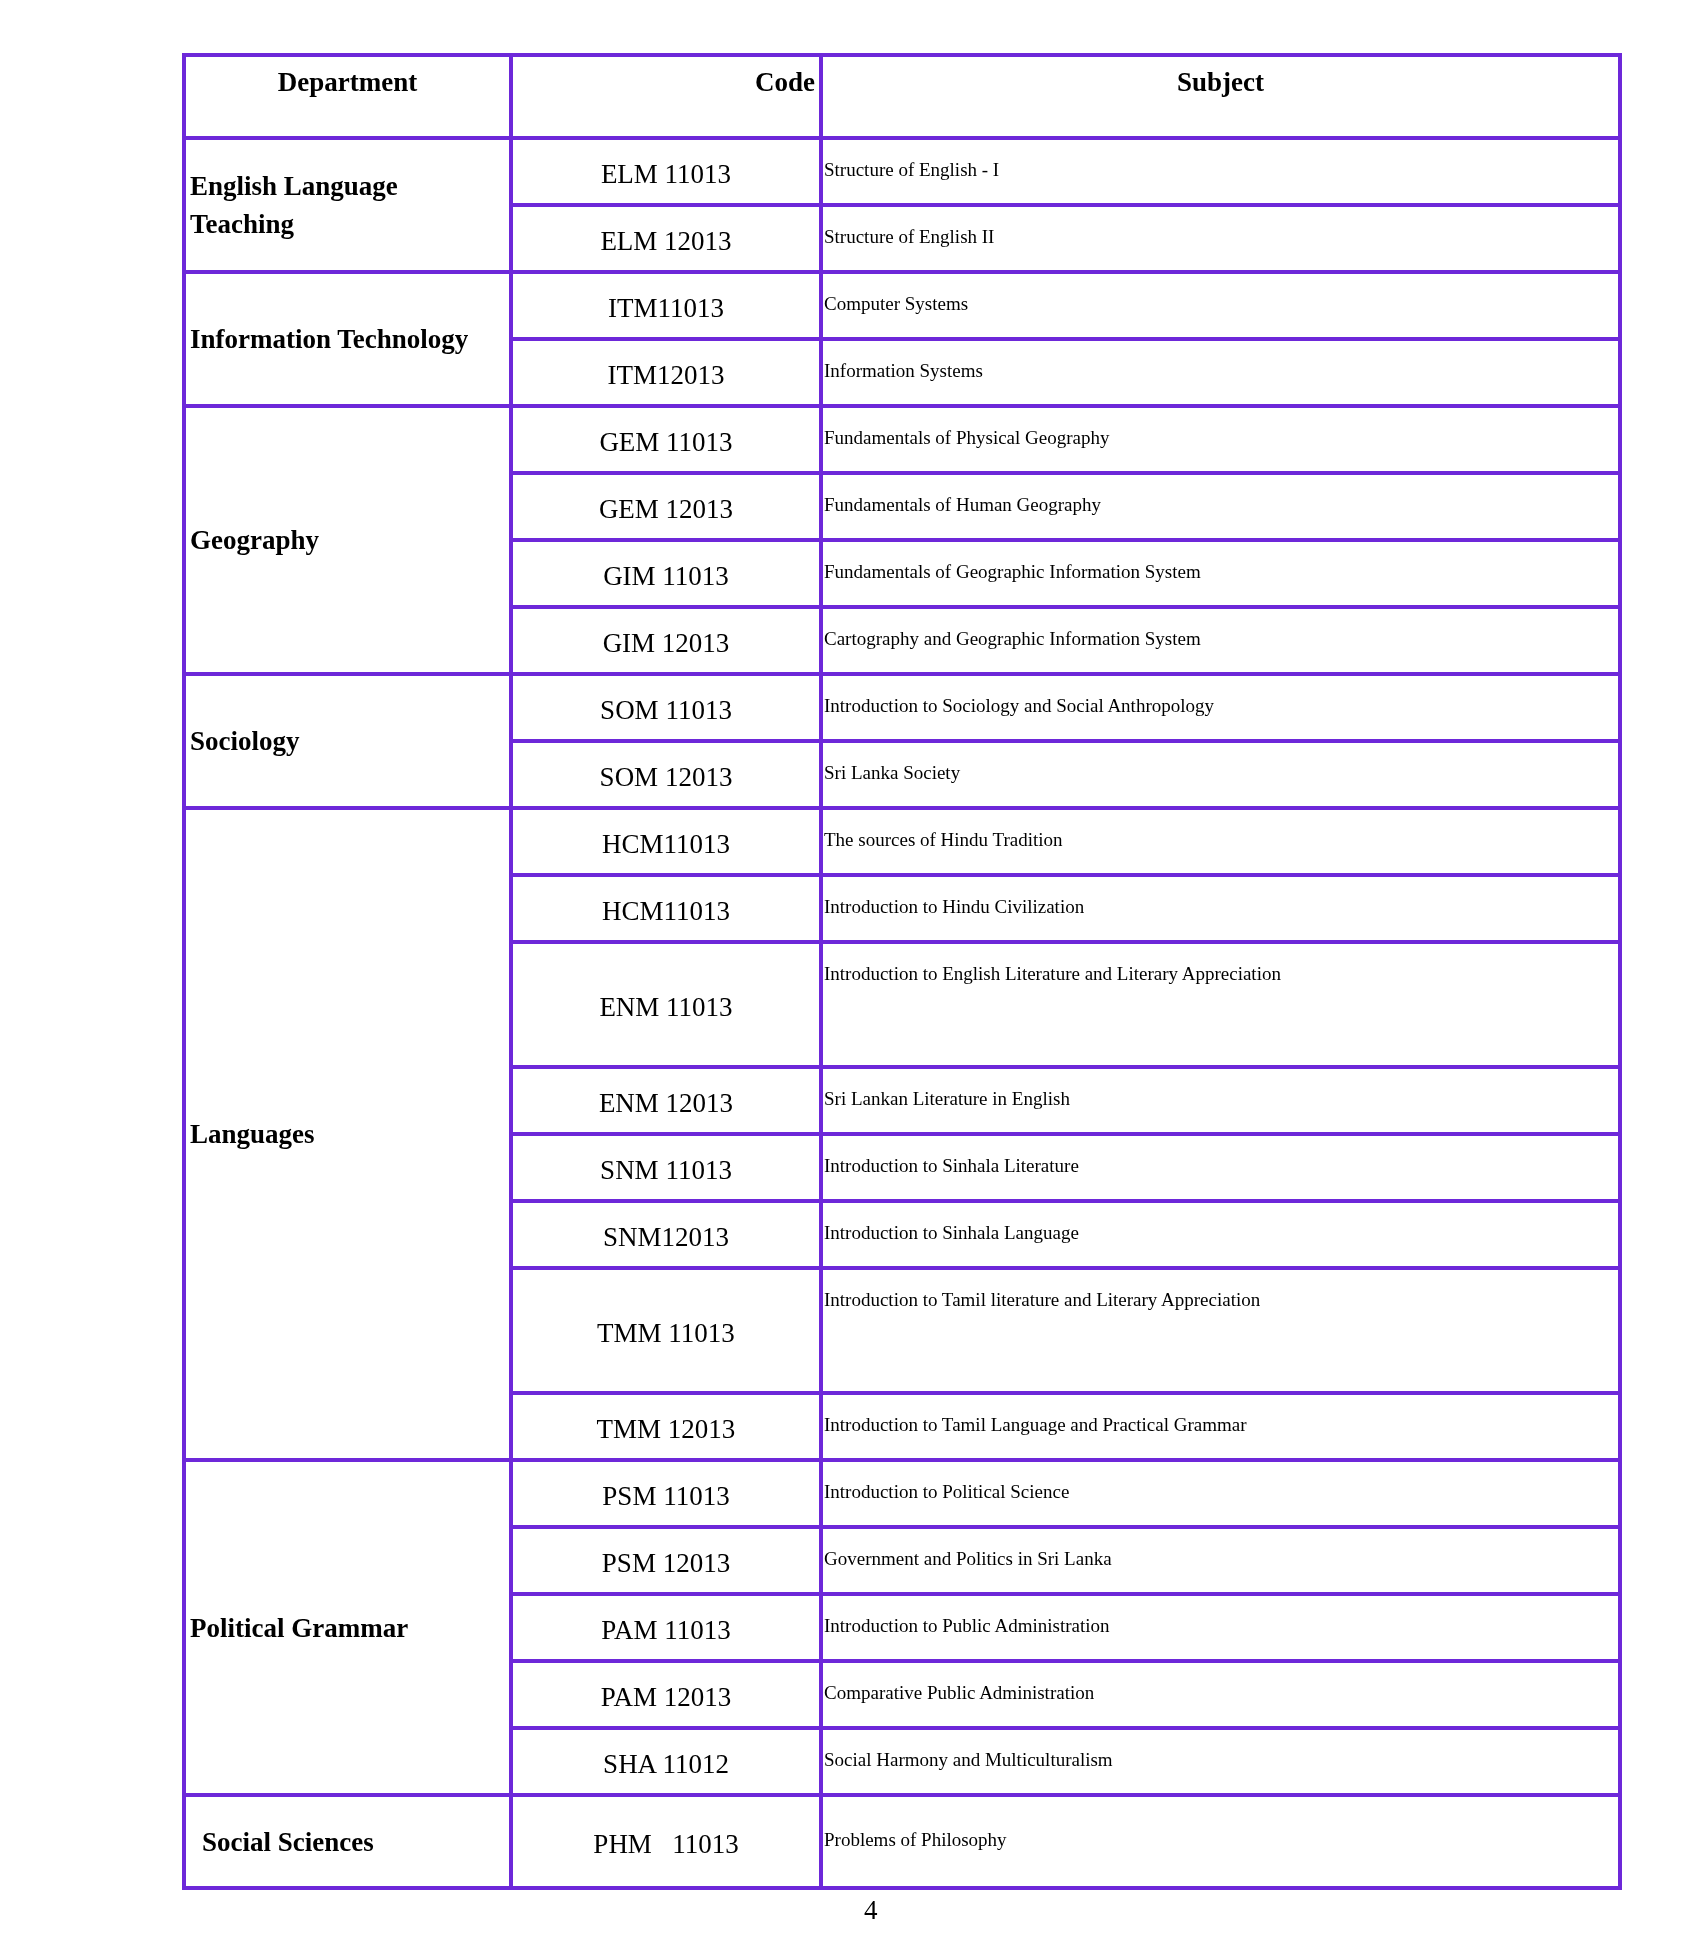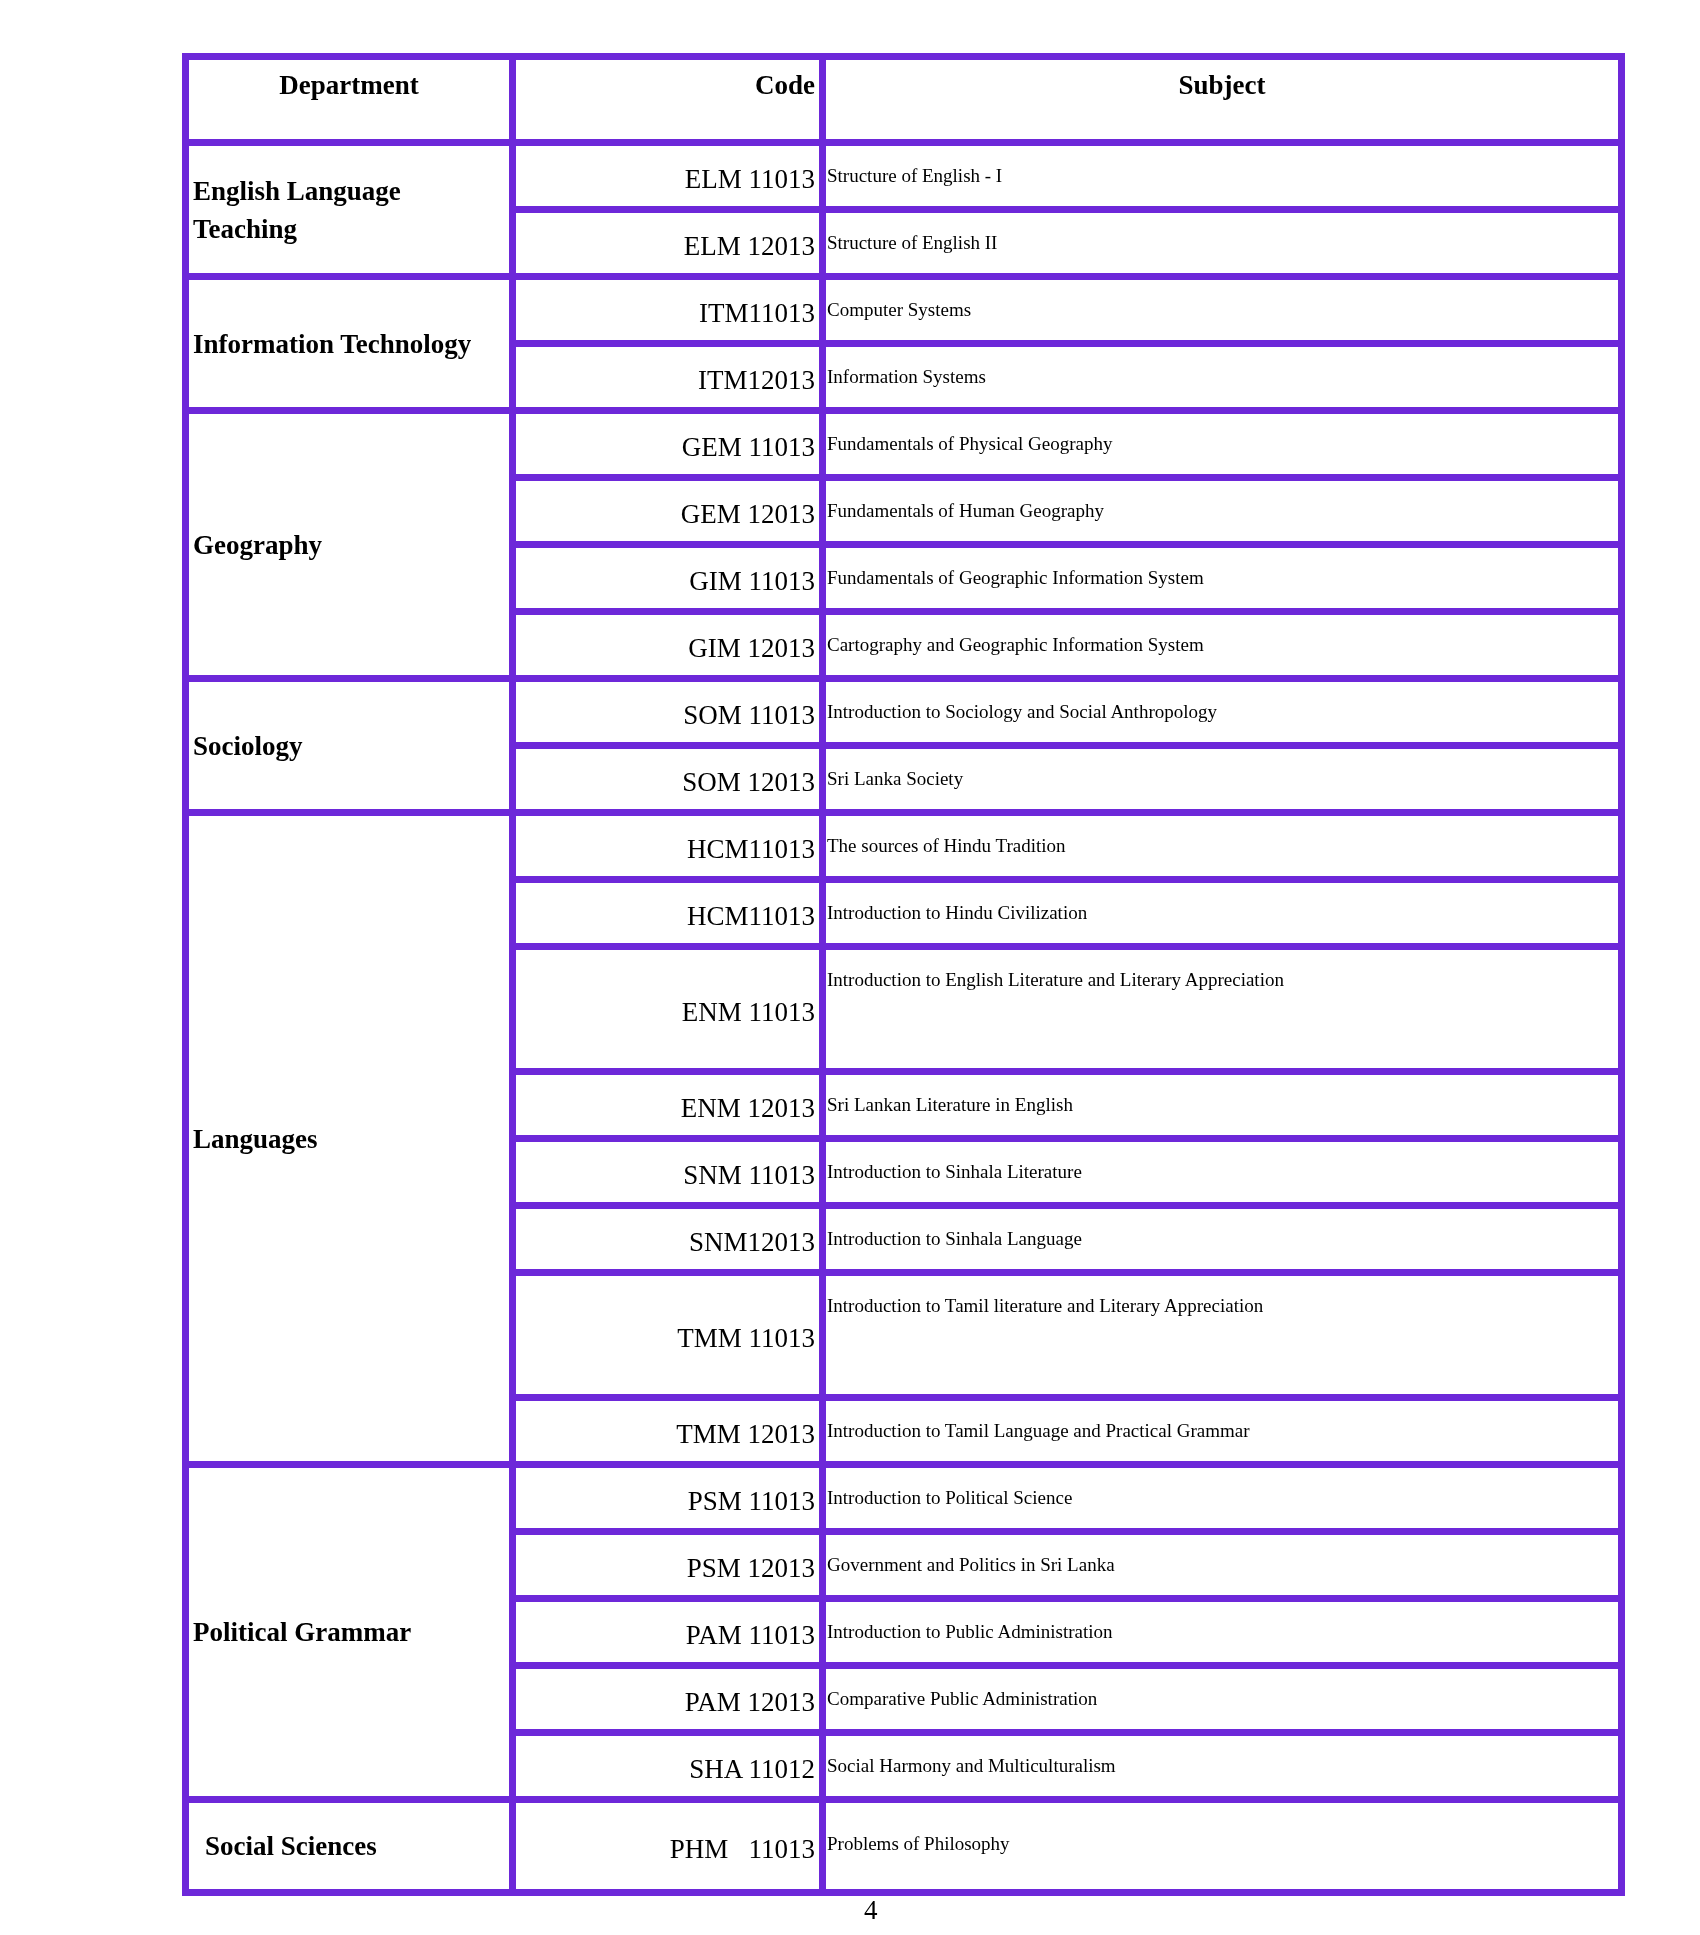"Department" table.course-table td, table.course-table th { border: 7px solid #6d28d9 -> 4px solid #6d28d9 }
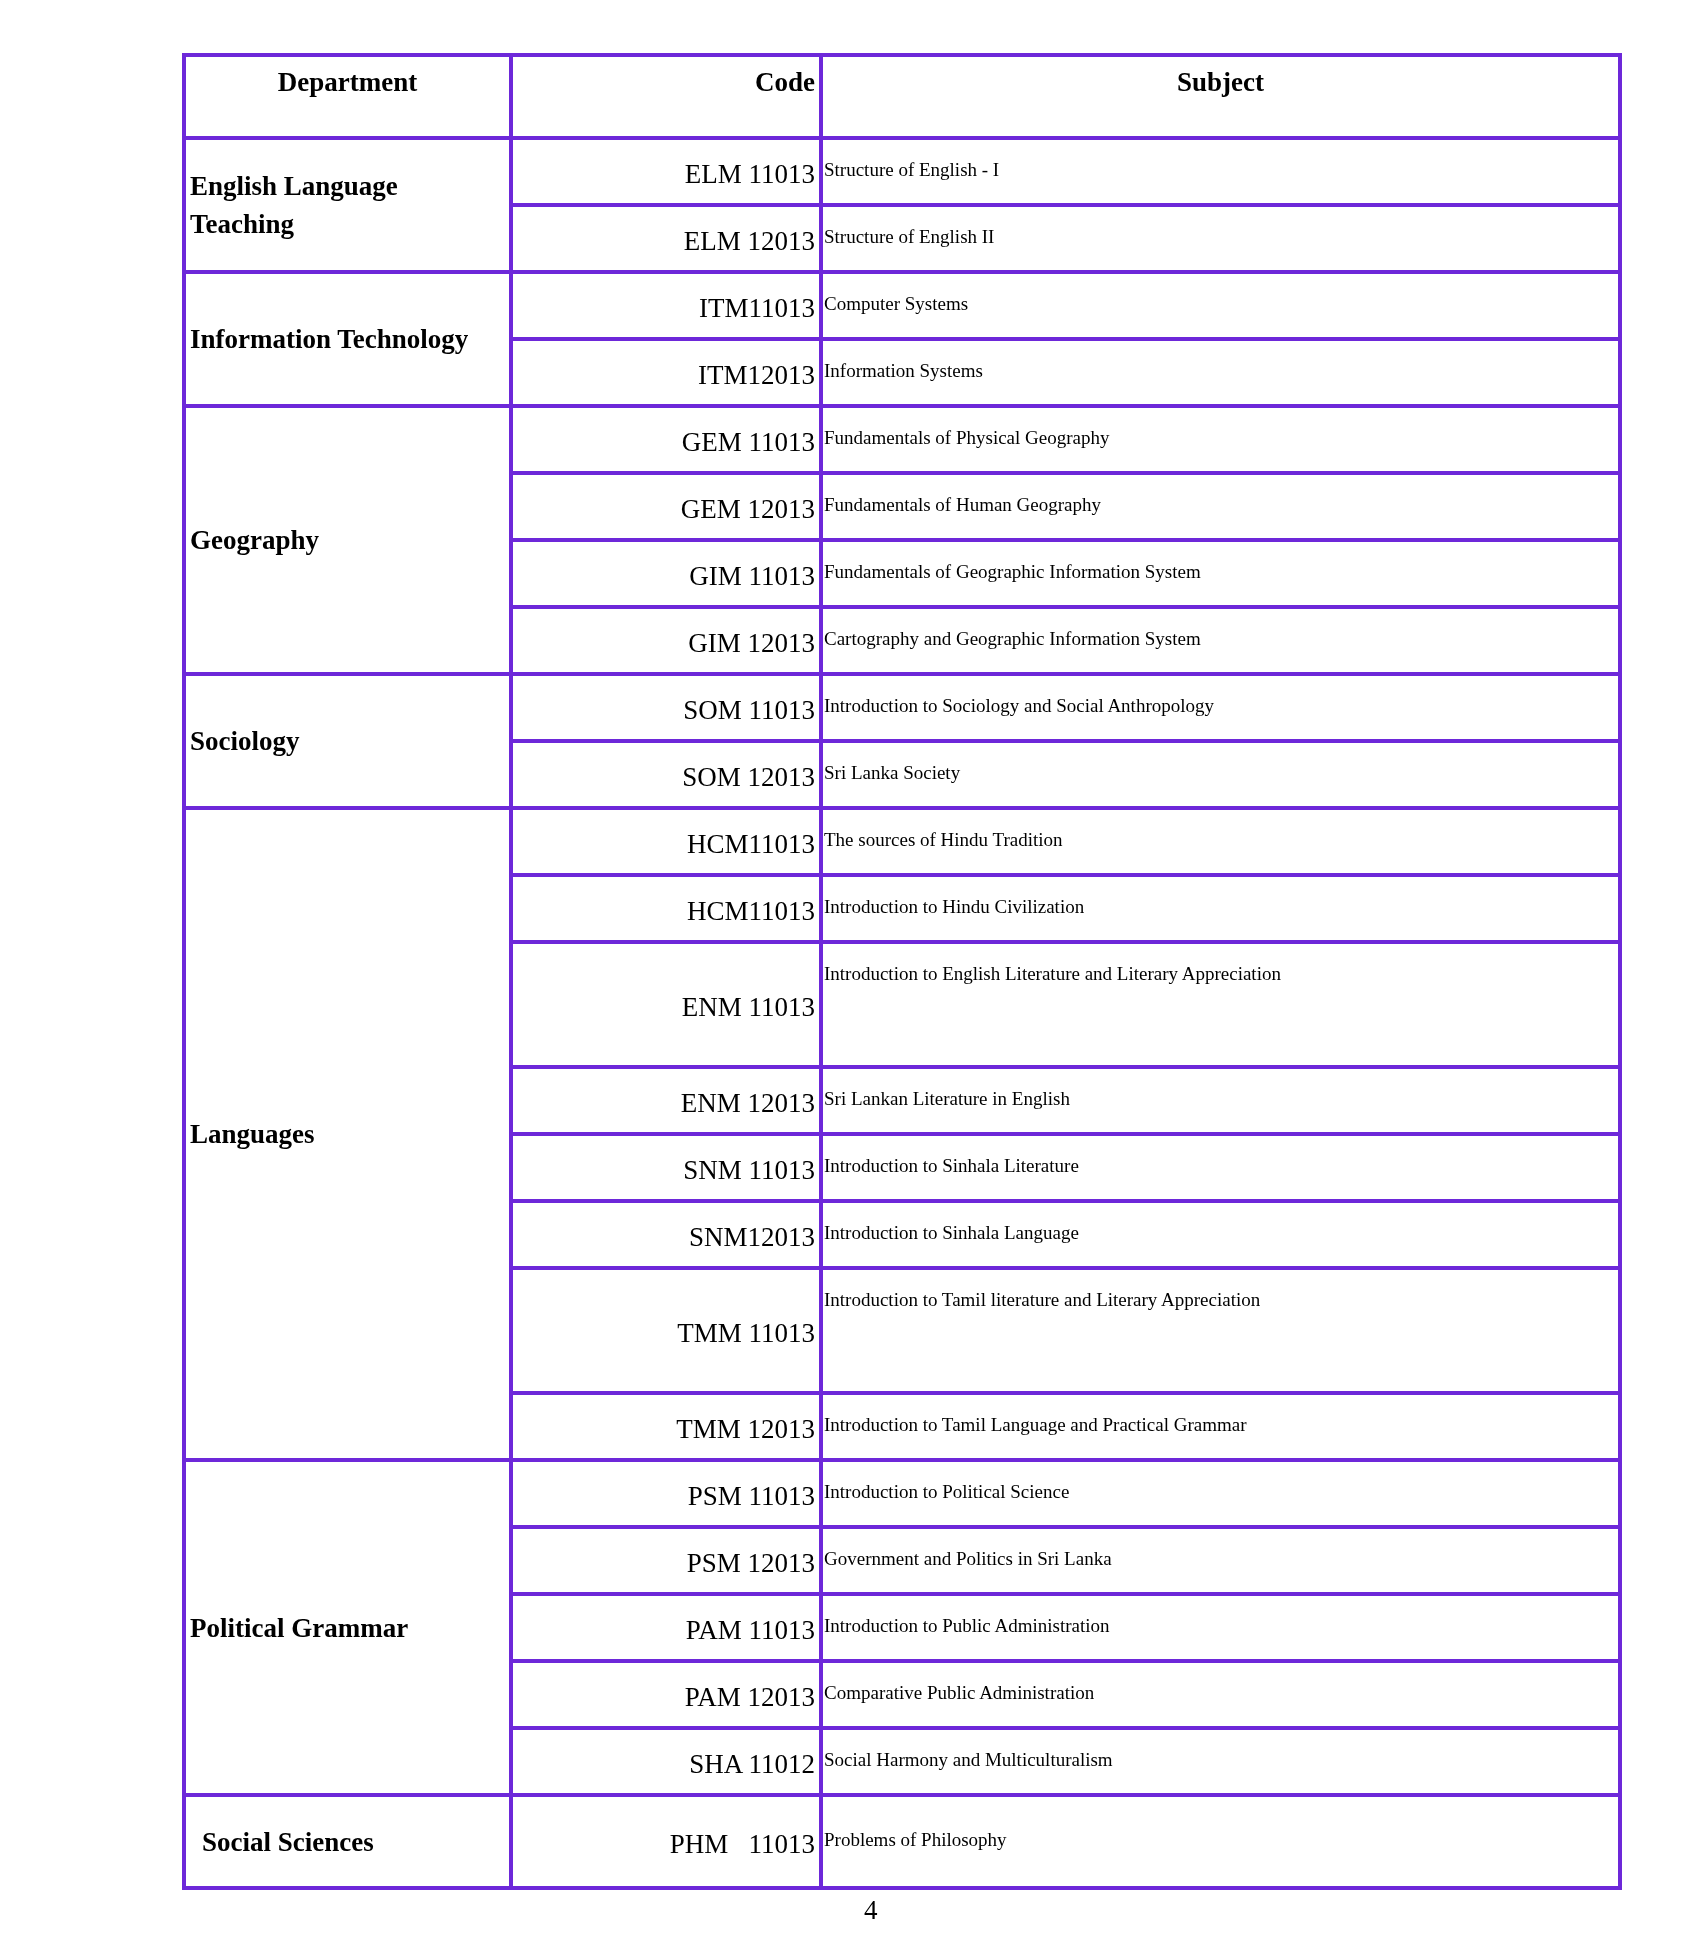"ELM 11013" td.code { text-align: right -> center }
